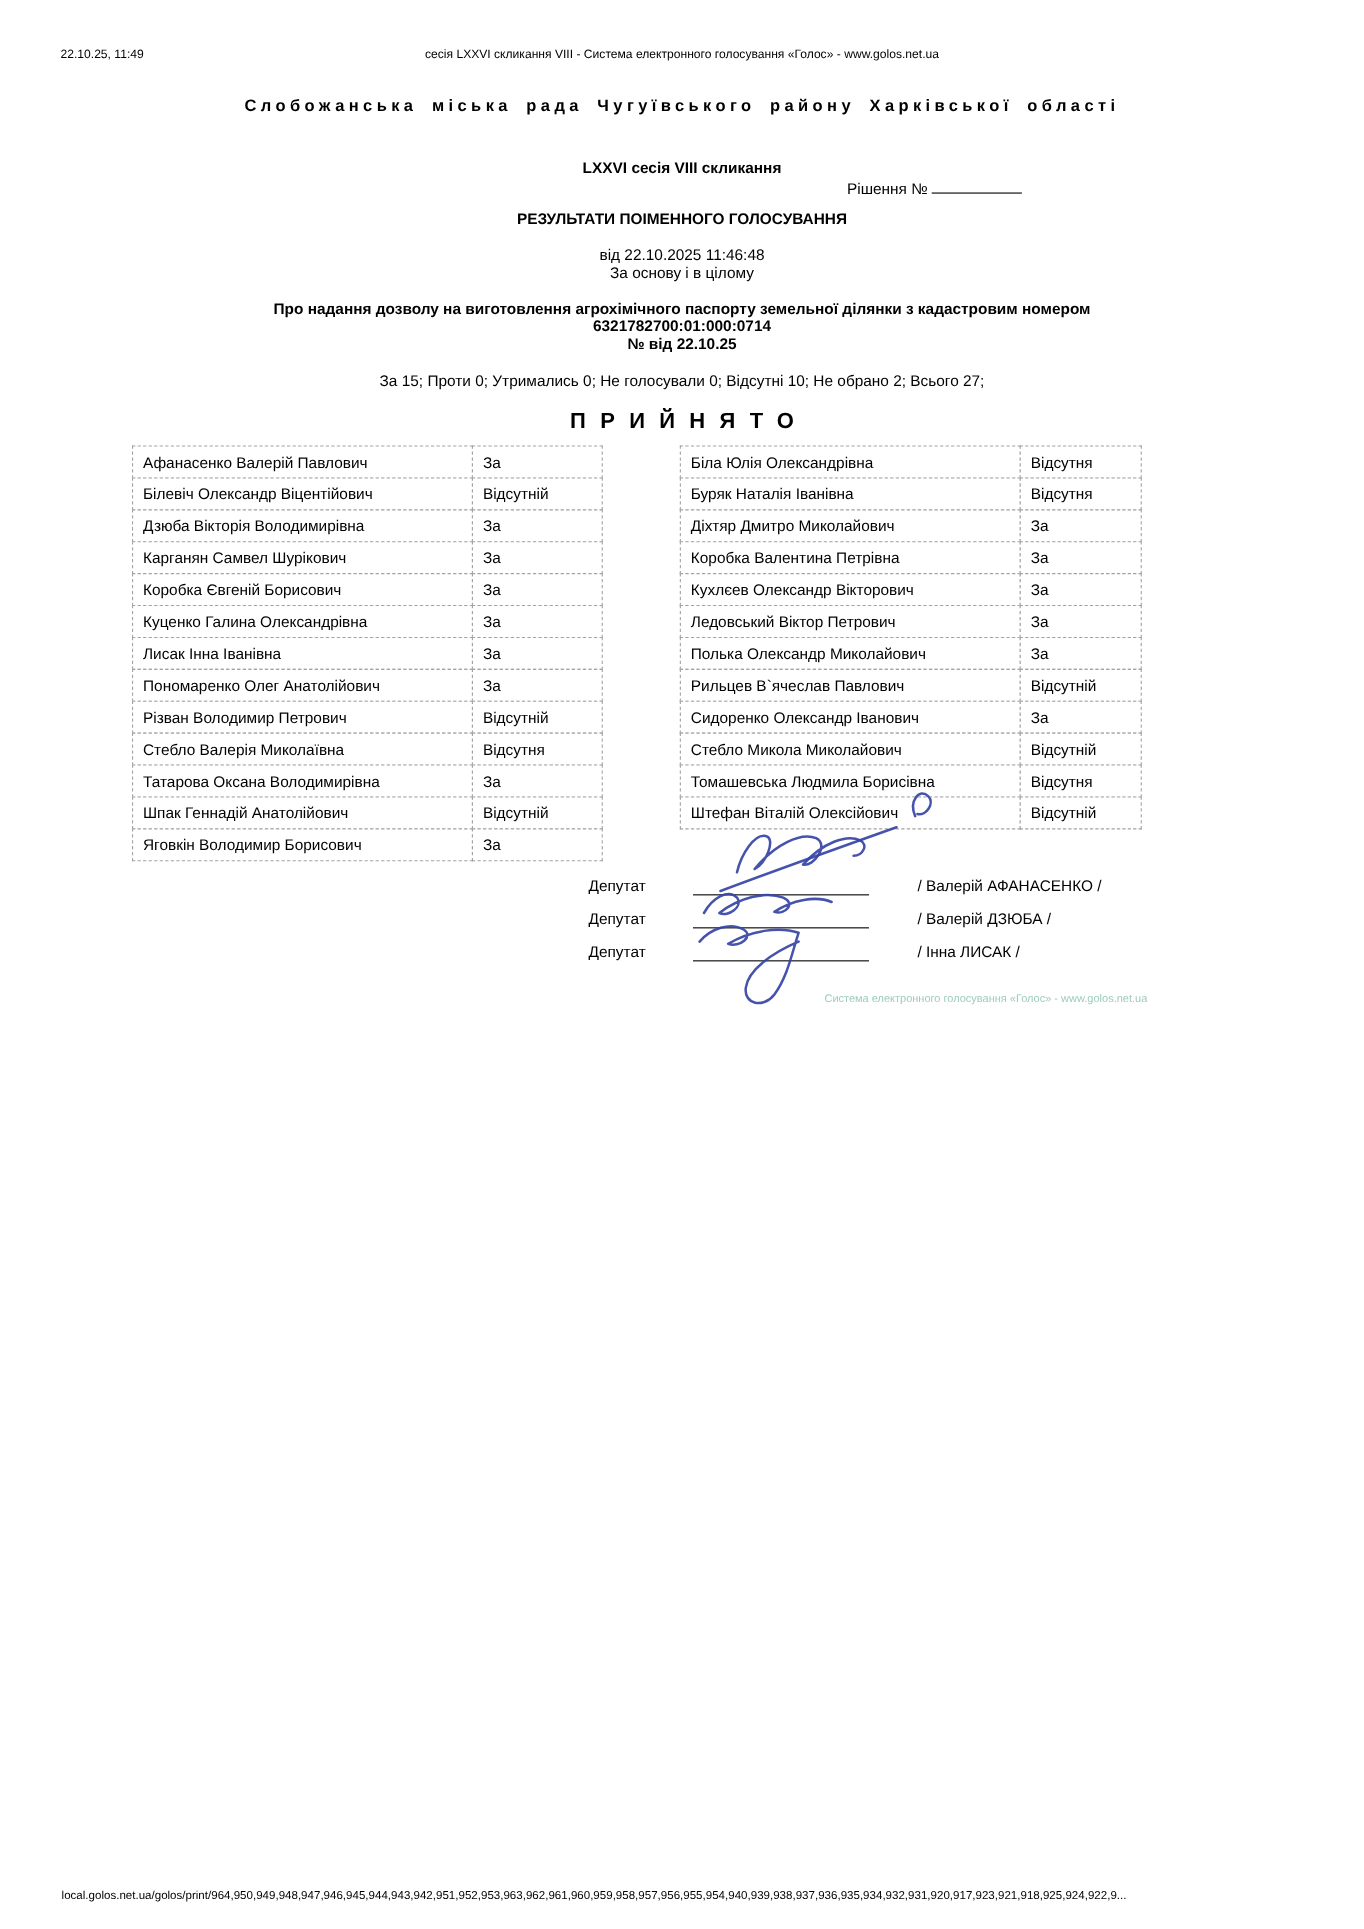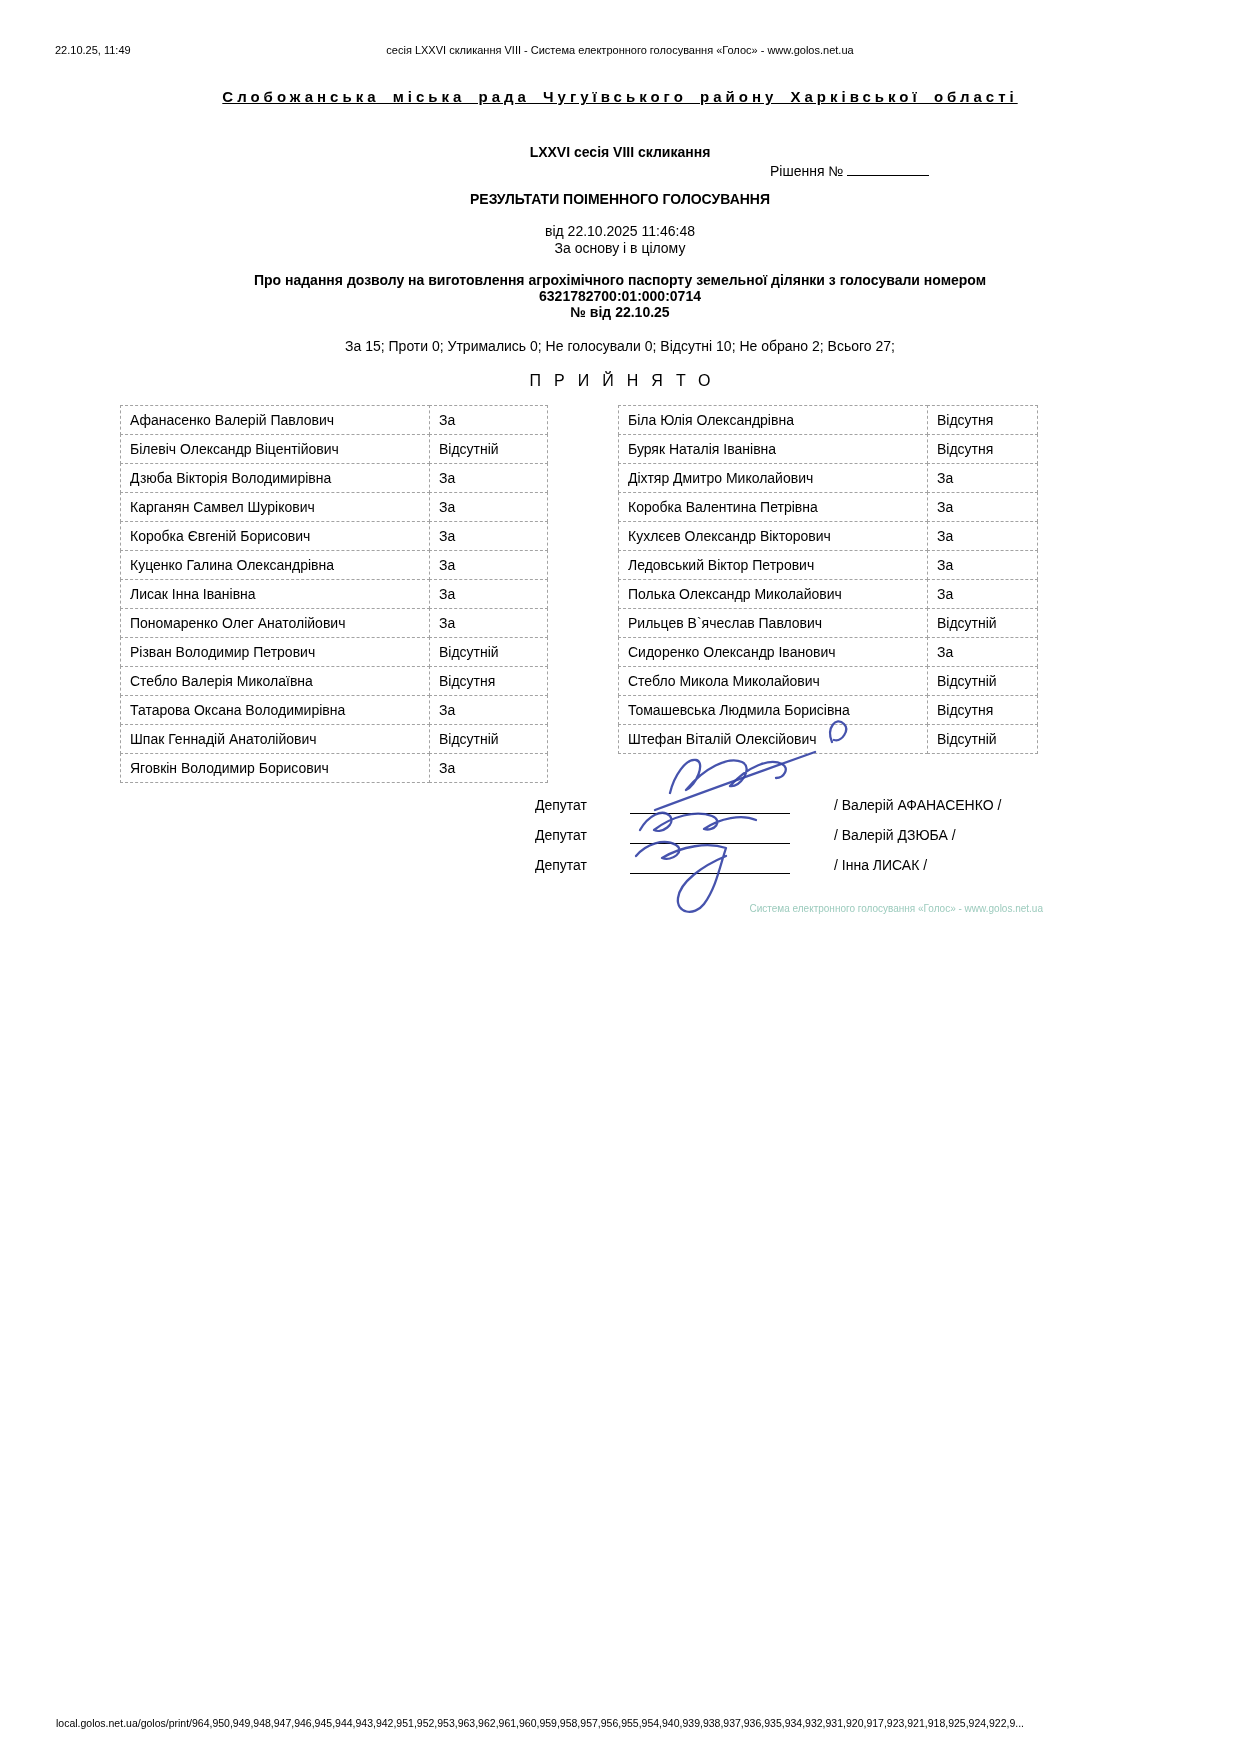"Слобожанська міська рада Чугуївського" .council { text-decoration: underline -> none }
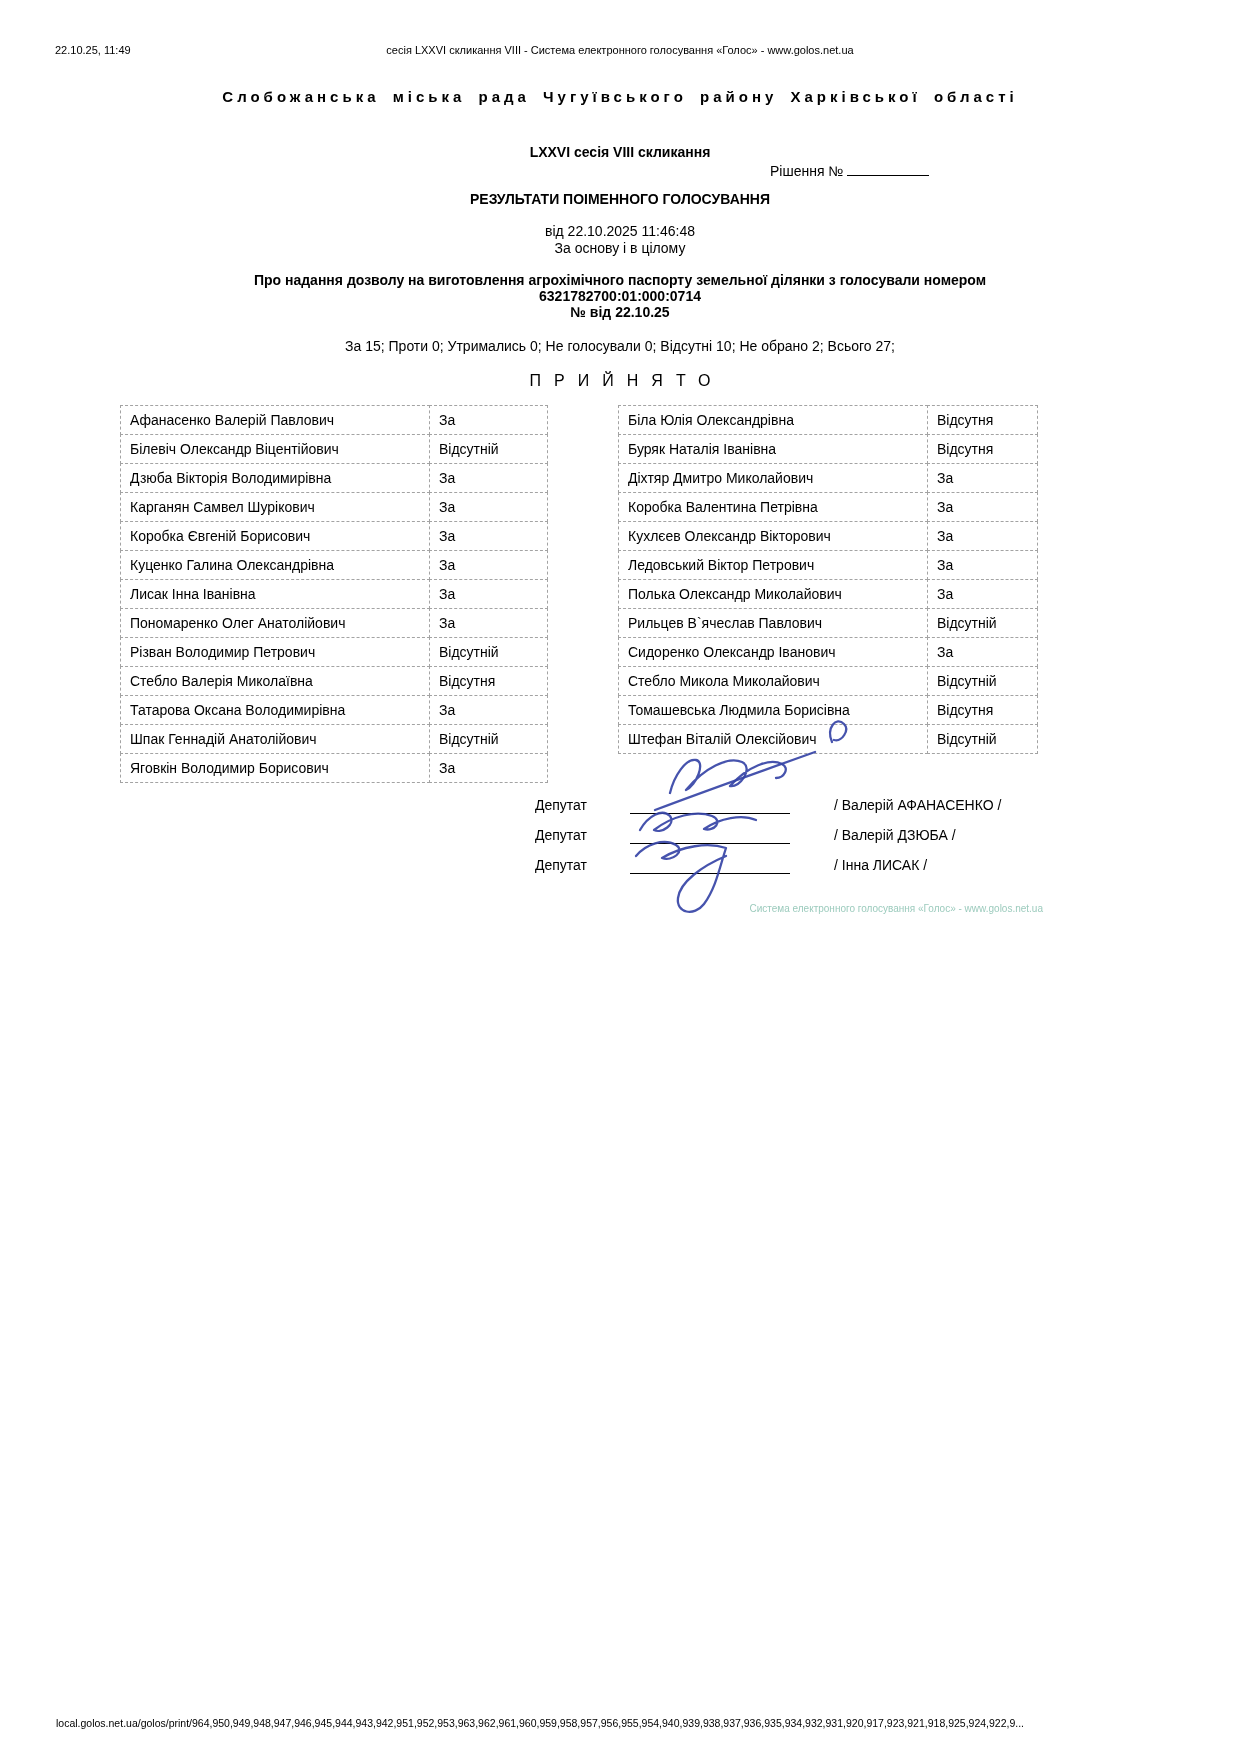"Про надання дозволу на виготовлення" div { text: голосували -> кадастровим }
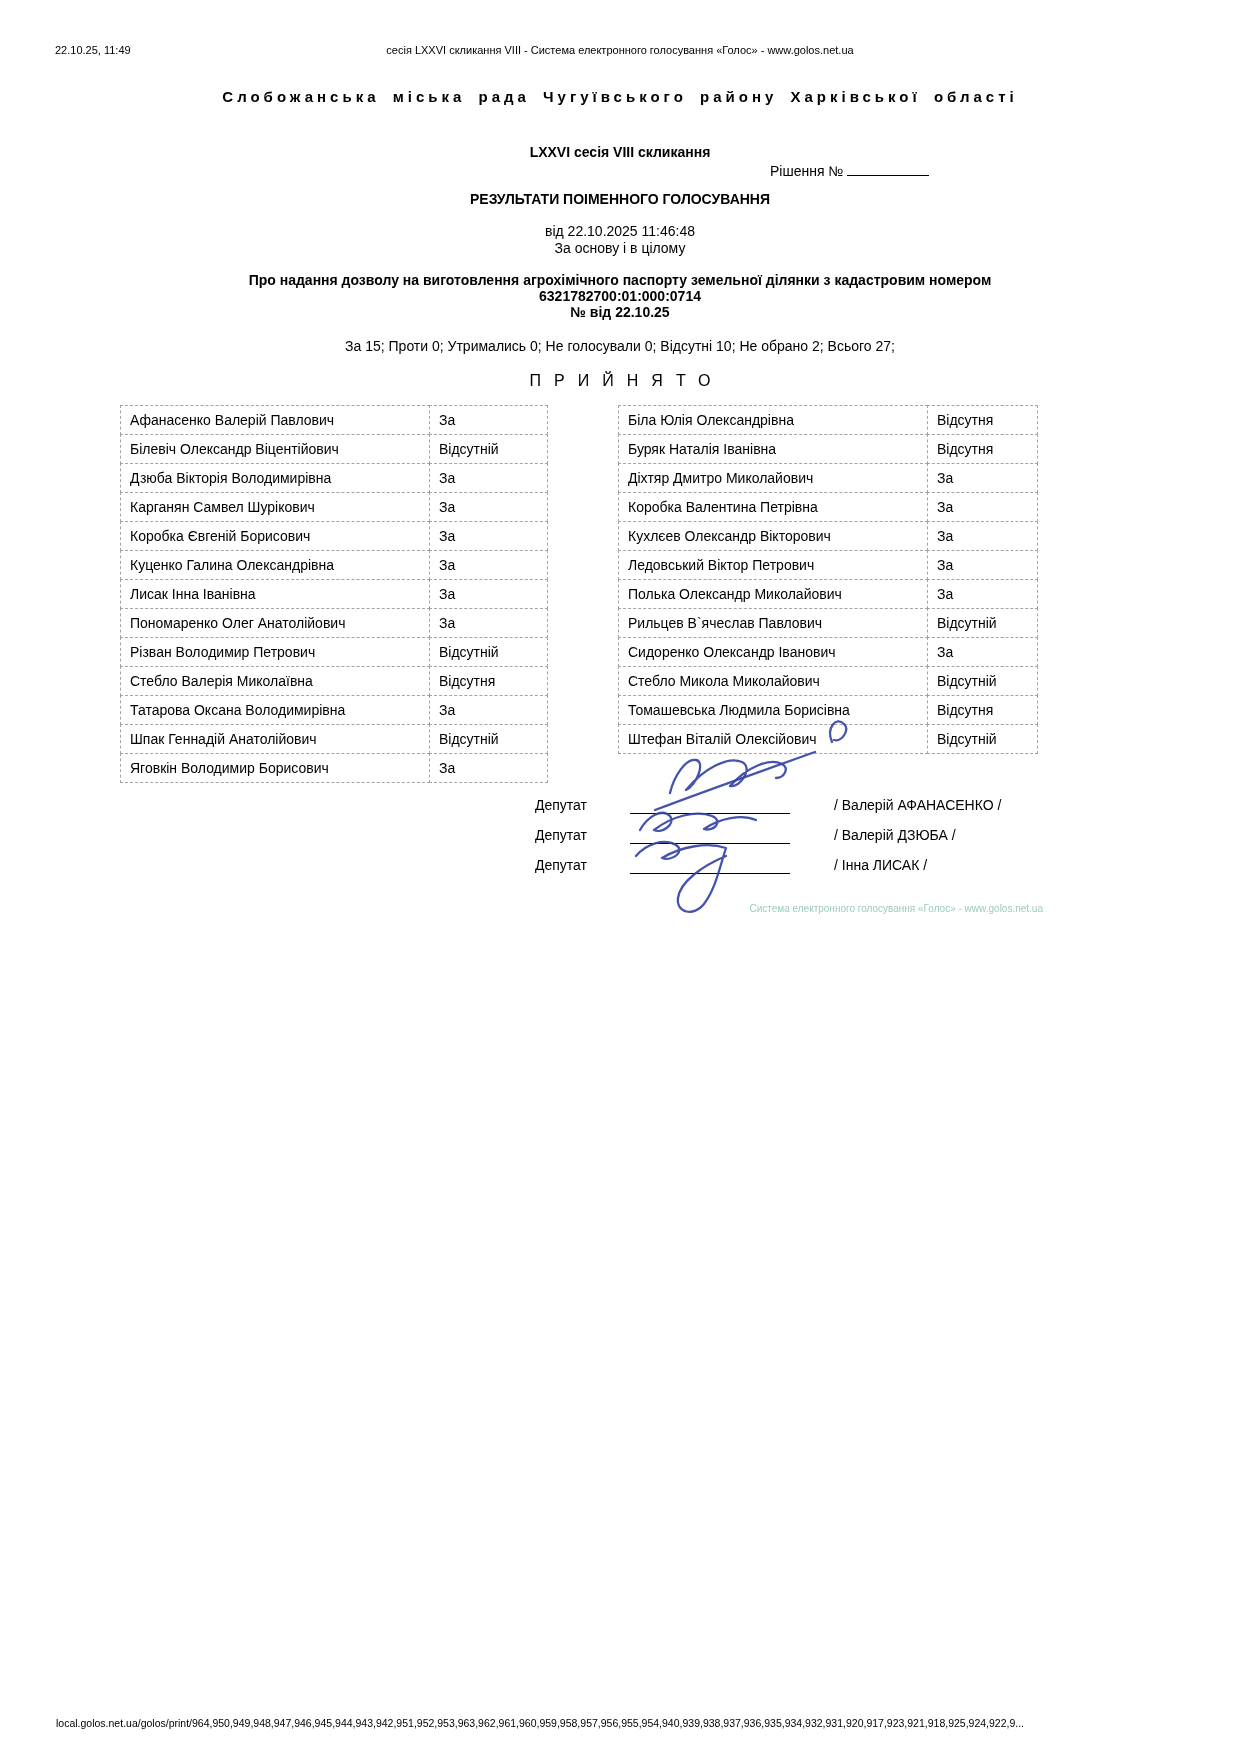"ПРИЙНЯТО" .result-line { font-size: 16px -> 20px; font-weight: normal -> bold }
